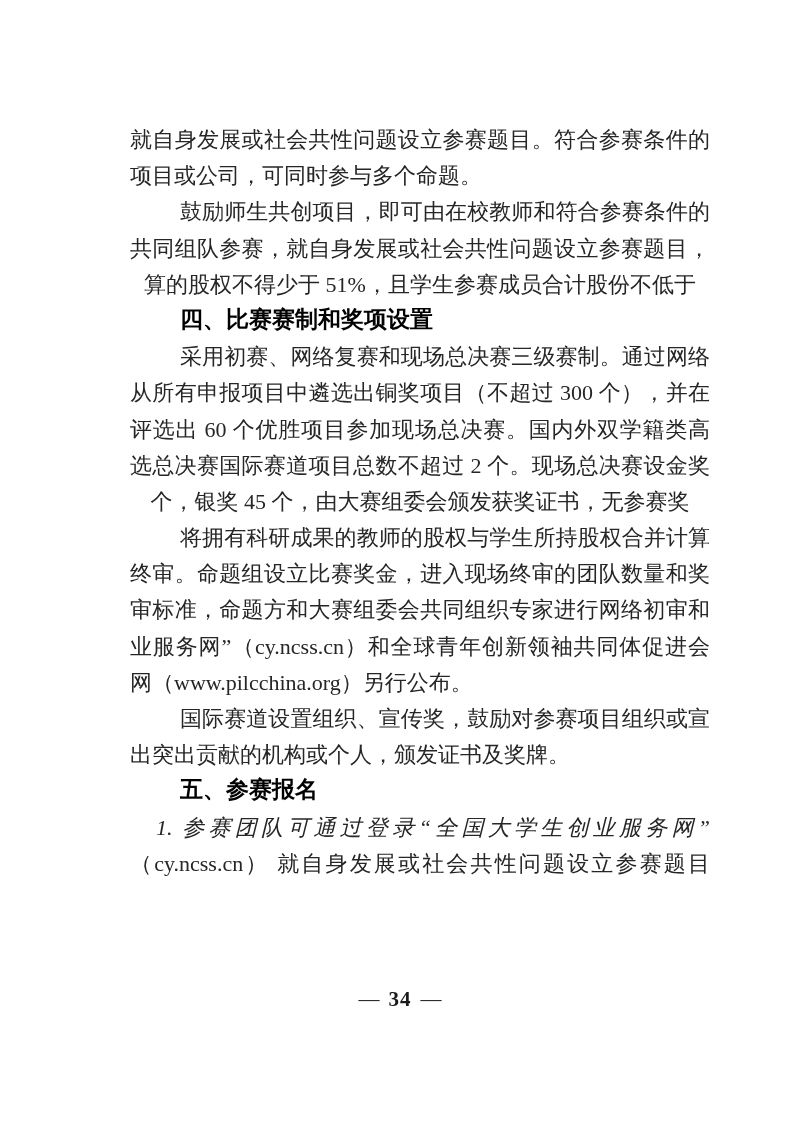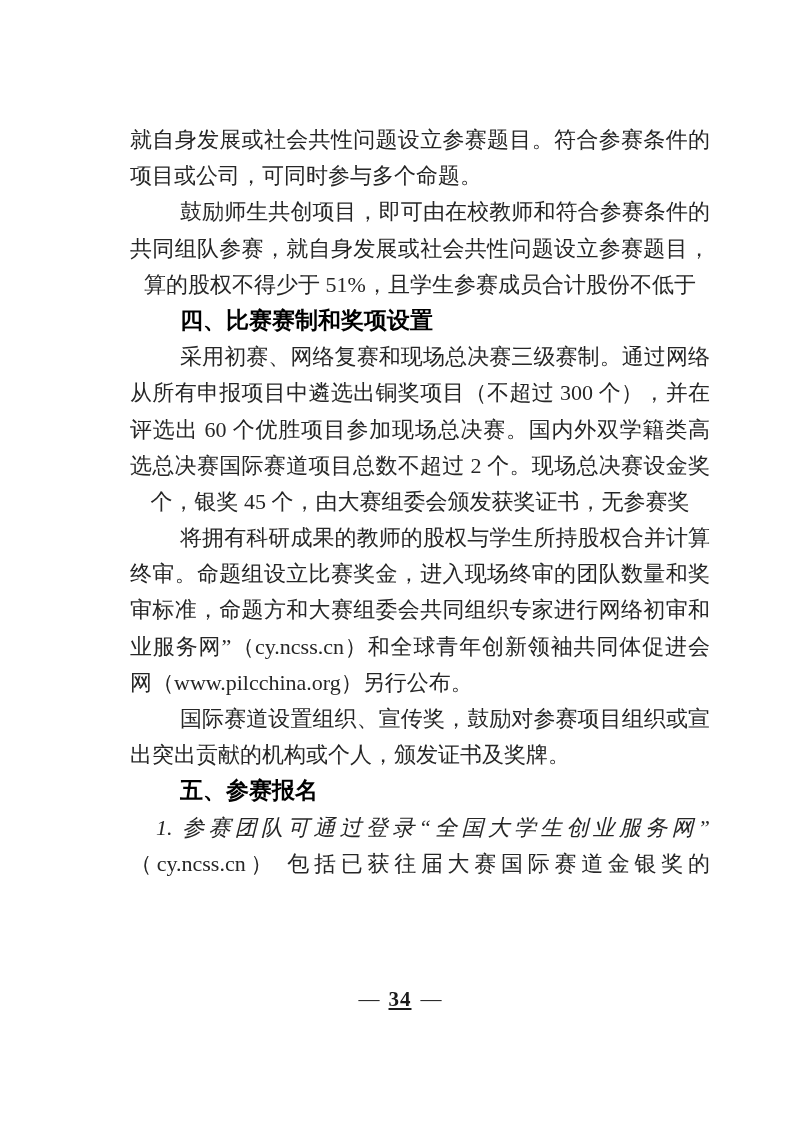"四、比赛赛制和奖项设置" .hd { font-family: Liberation Serif, serif -> Liberation Mono, monospace }
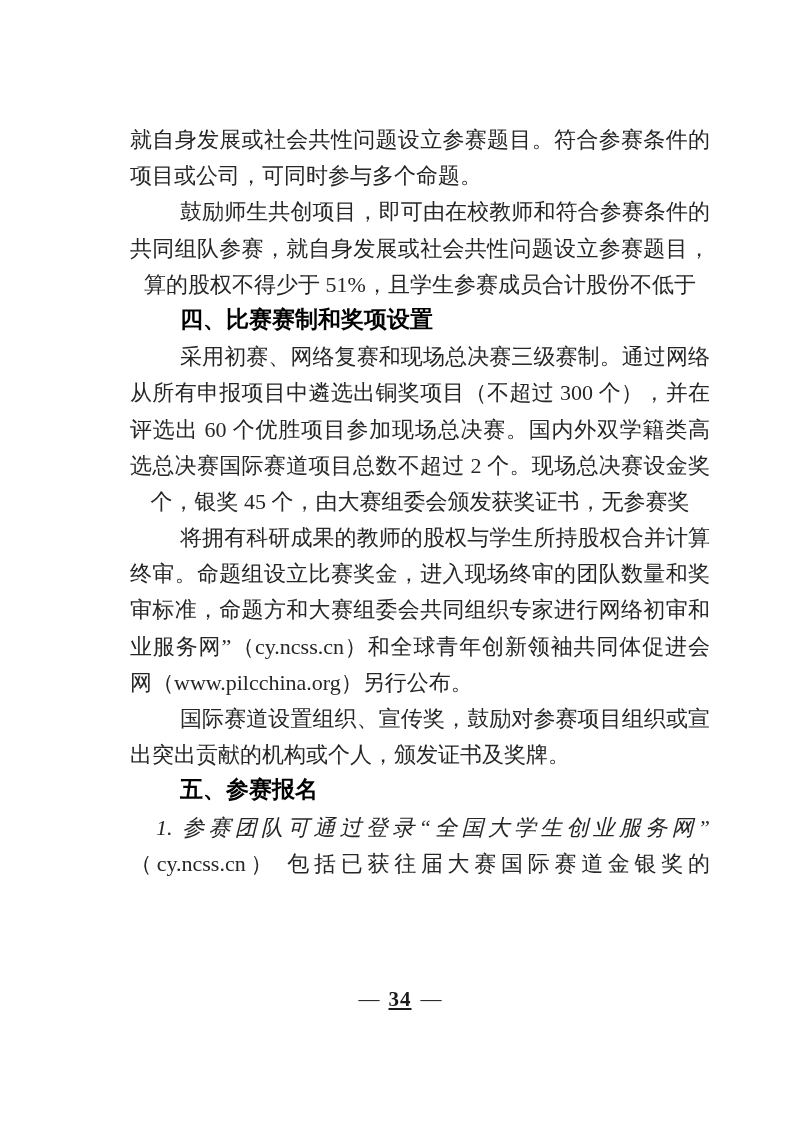"（cy.ncss.cn） 包括已获往届大赛国际赛道金银奖的" div.ln { text: 包括已获往届大赛国际赛道金银奖的 -> 就自身发展或社会共性问题设立参赛题目 }
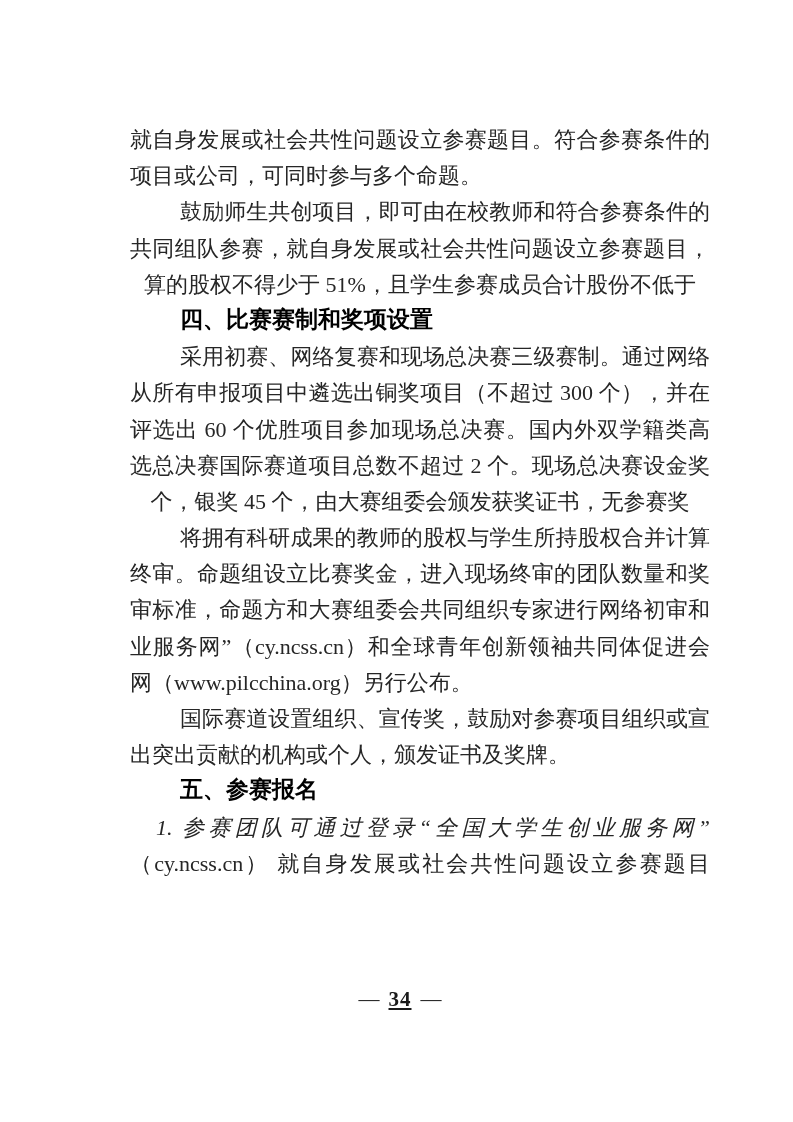"34" .footer .num { text-decoration: underline -> none }
